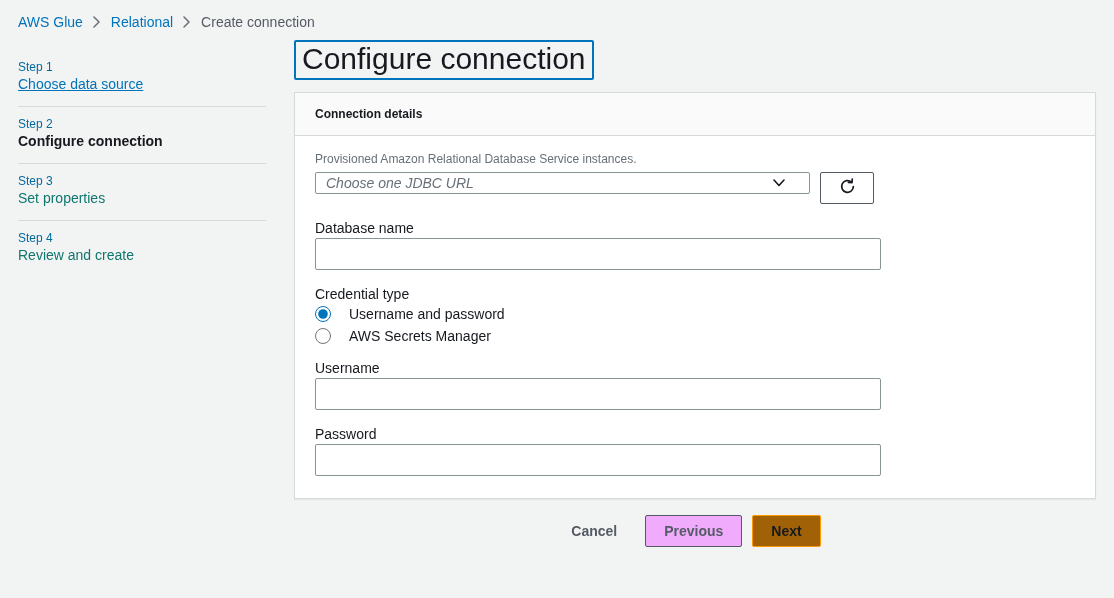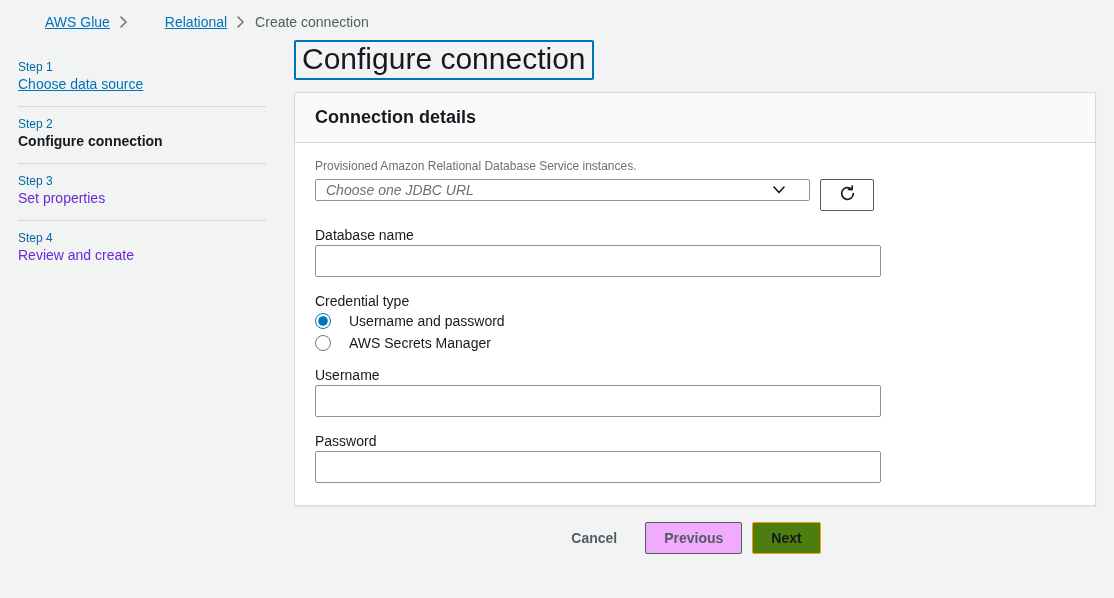"AWS Glue" .breadcrumbs a { margin-left: 27px -> none; text-decoration: underline -> none }
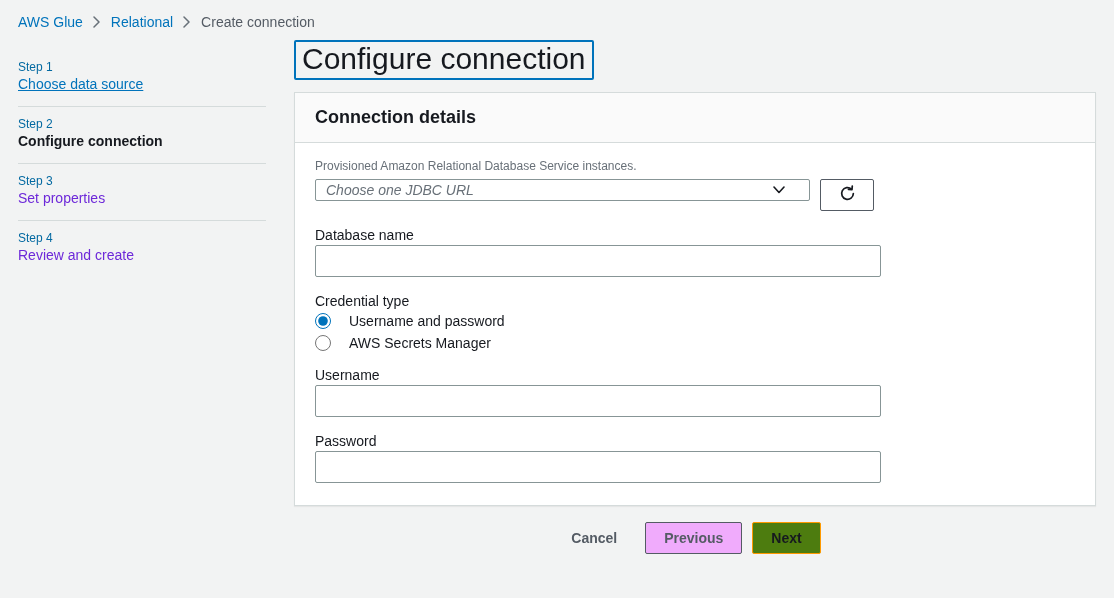"Connection details" .card-header { font-size: 18px -> 12px }
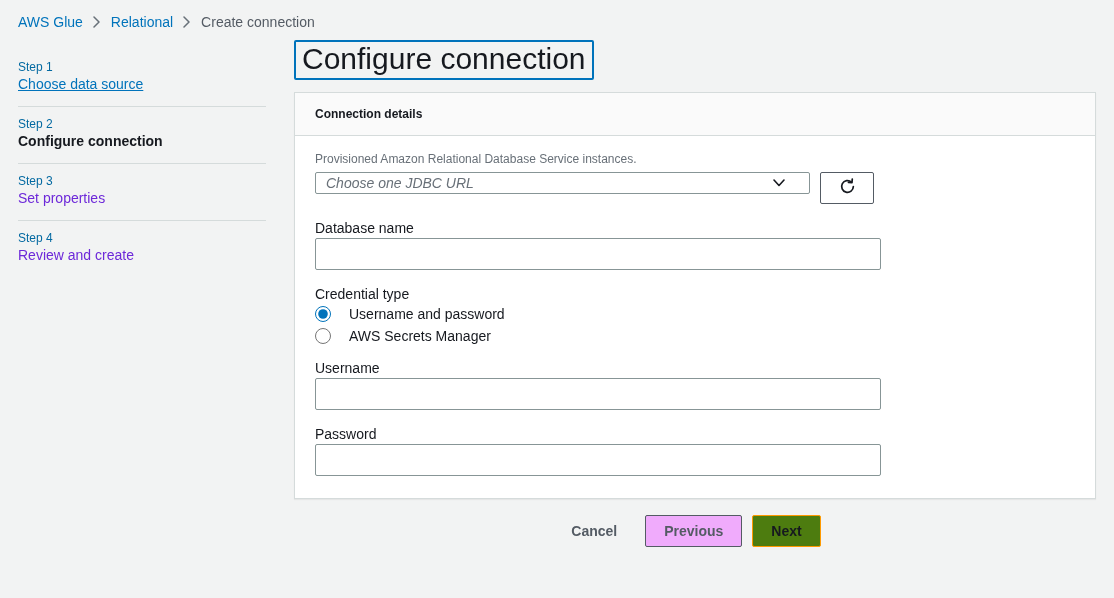"Set properties" .step-title { color: #6d28d9 -> #0f766e }
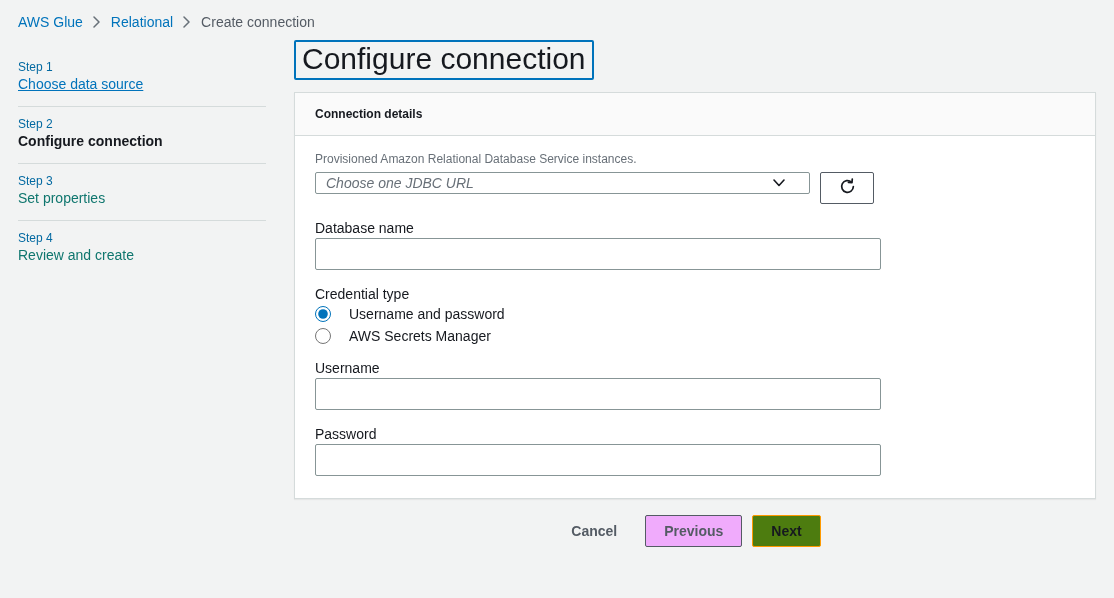"Next" .btn-primary { background: #4d7c0f -> #a16207 }
